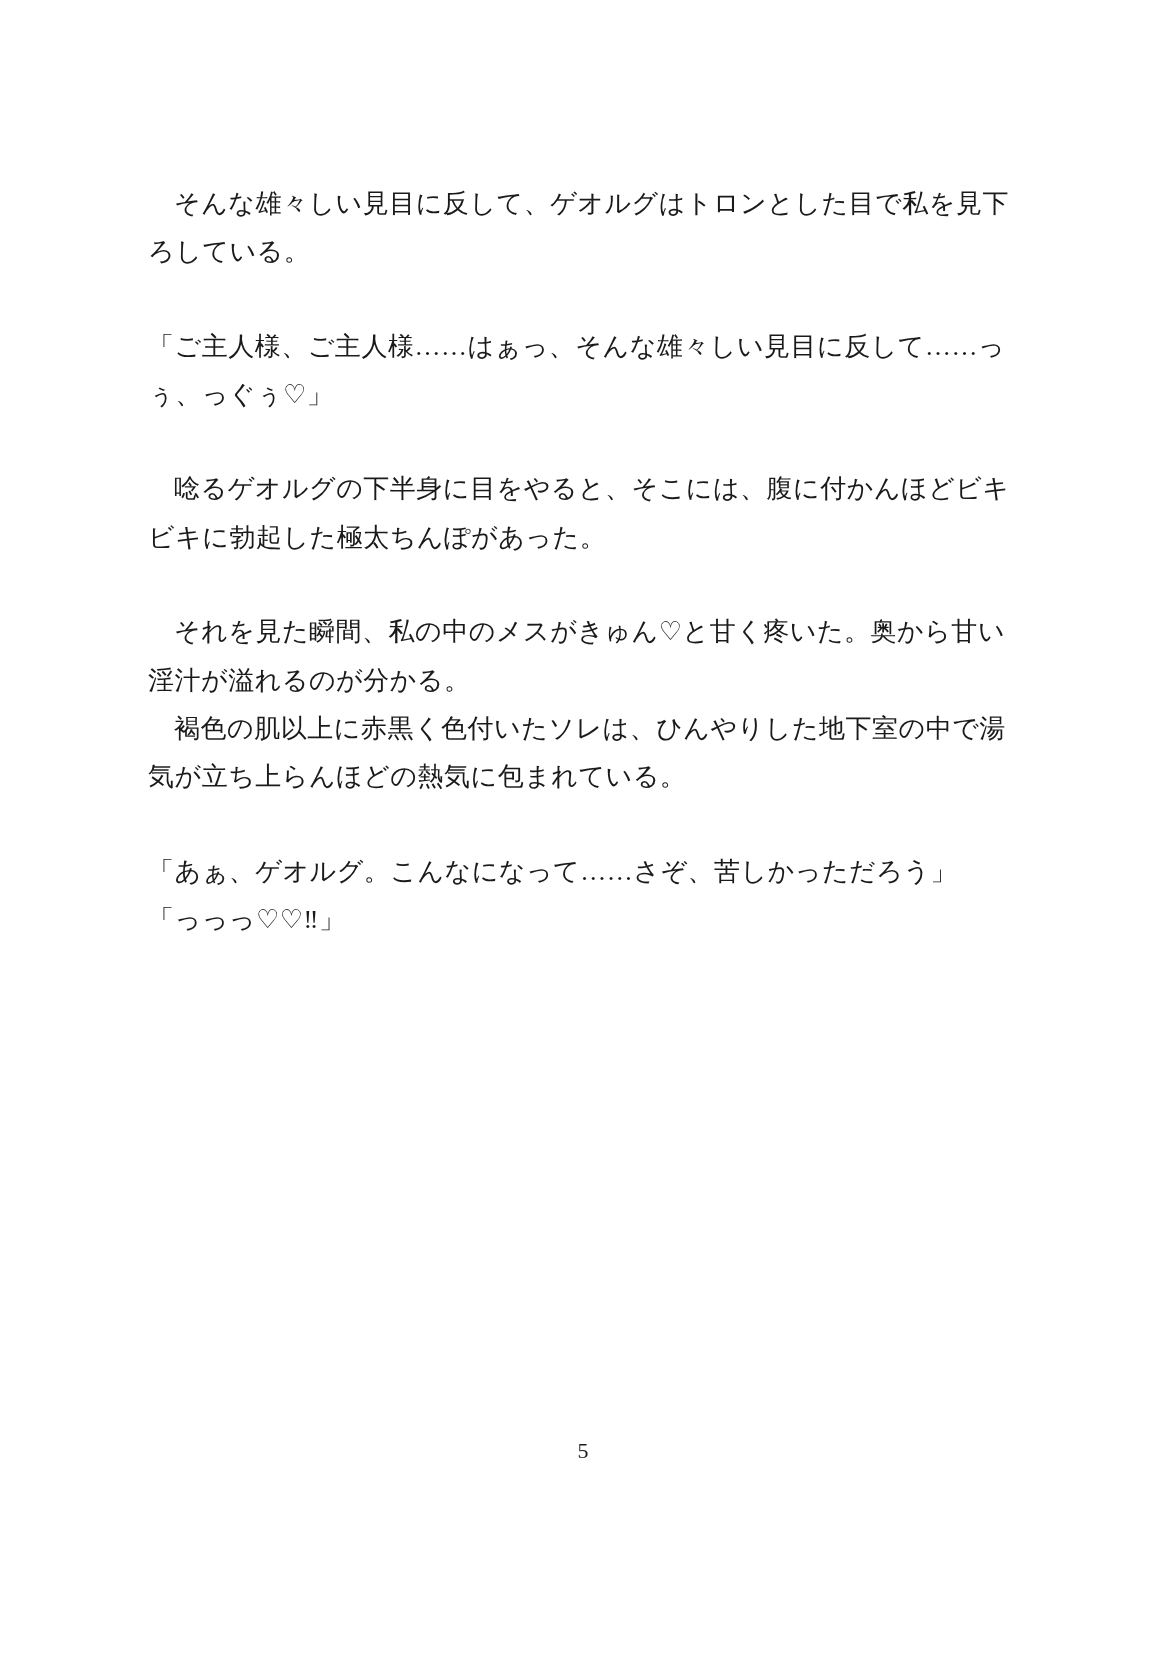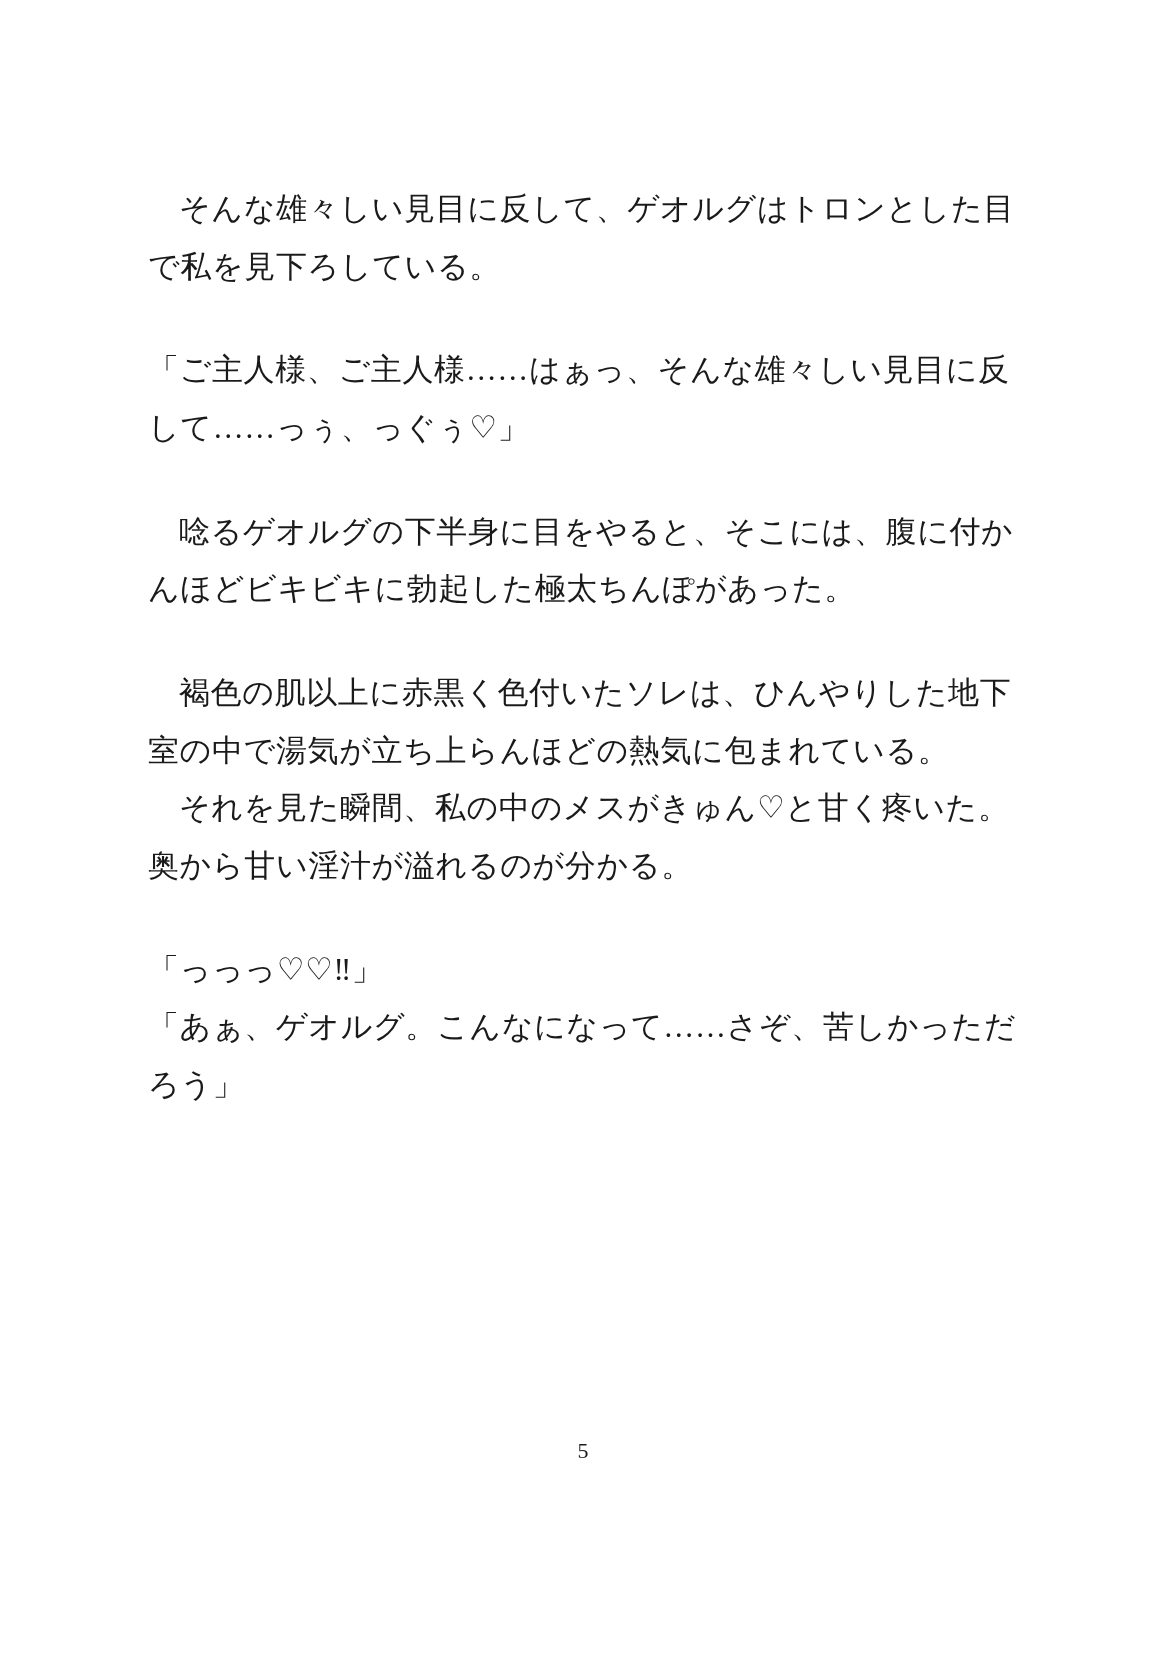"そんな雄々しい見目に反して、ゲオルグはトロンとした目で私を見下ろしている。" .para { font-size: 31px -> 26px }
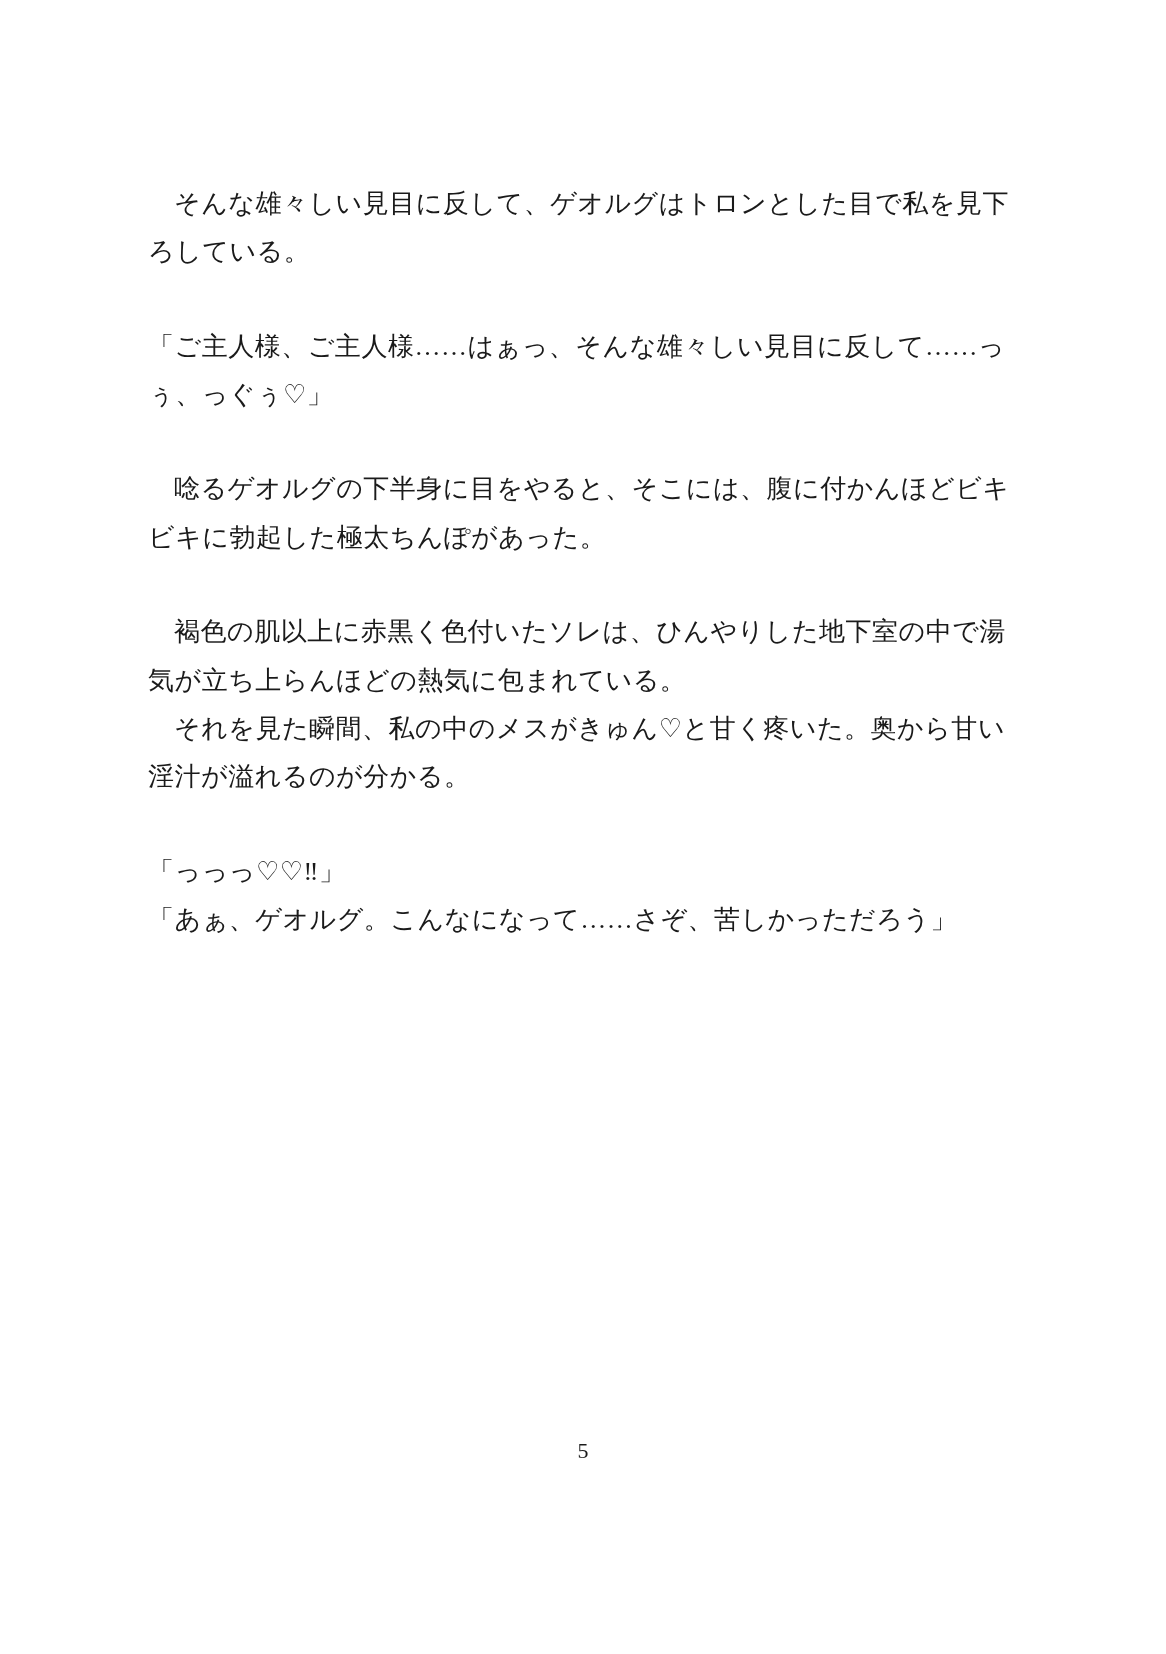"褐色の肌以上に赤黒く色付いたソレは、ひんやりした地下室の中で湯気が立ち上らんほど" p.para { order: before "それを見た瞬間、私の中のメスがきゅん♡と甘く疼いた。奥から甘い淫汁が溢れるのが分" -> after "それを見た瞬間、私の中のメスがきゅん♡と甘く疼いた。奥から甘い淫汁が溢れるのが分" }
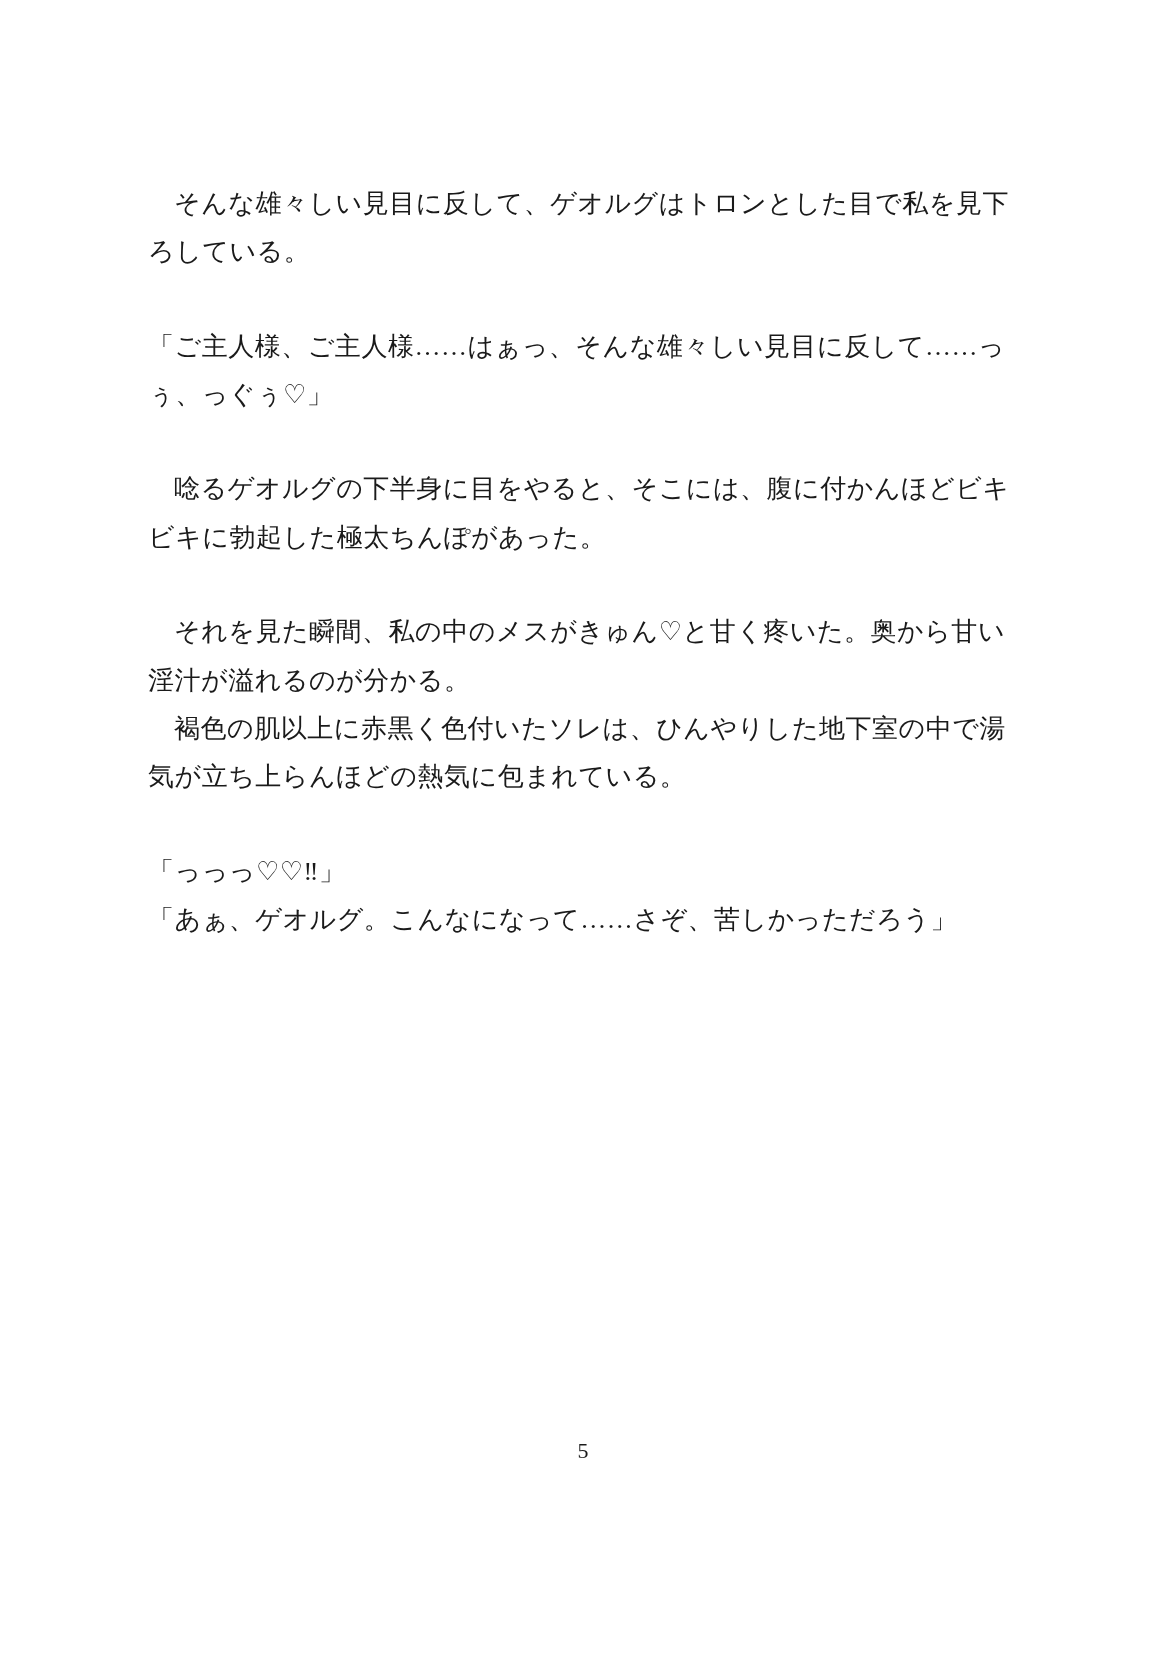"「っっっ♡♡‼」" p.para { order: before "「あぁ、ゲオルグ。こんなになって……さぞ、苦しかっただろう」" -> after "「あぁ、ゲオルグ。こんなになって……さぞ、苦しかっただろう」" }
